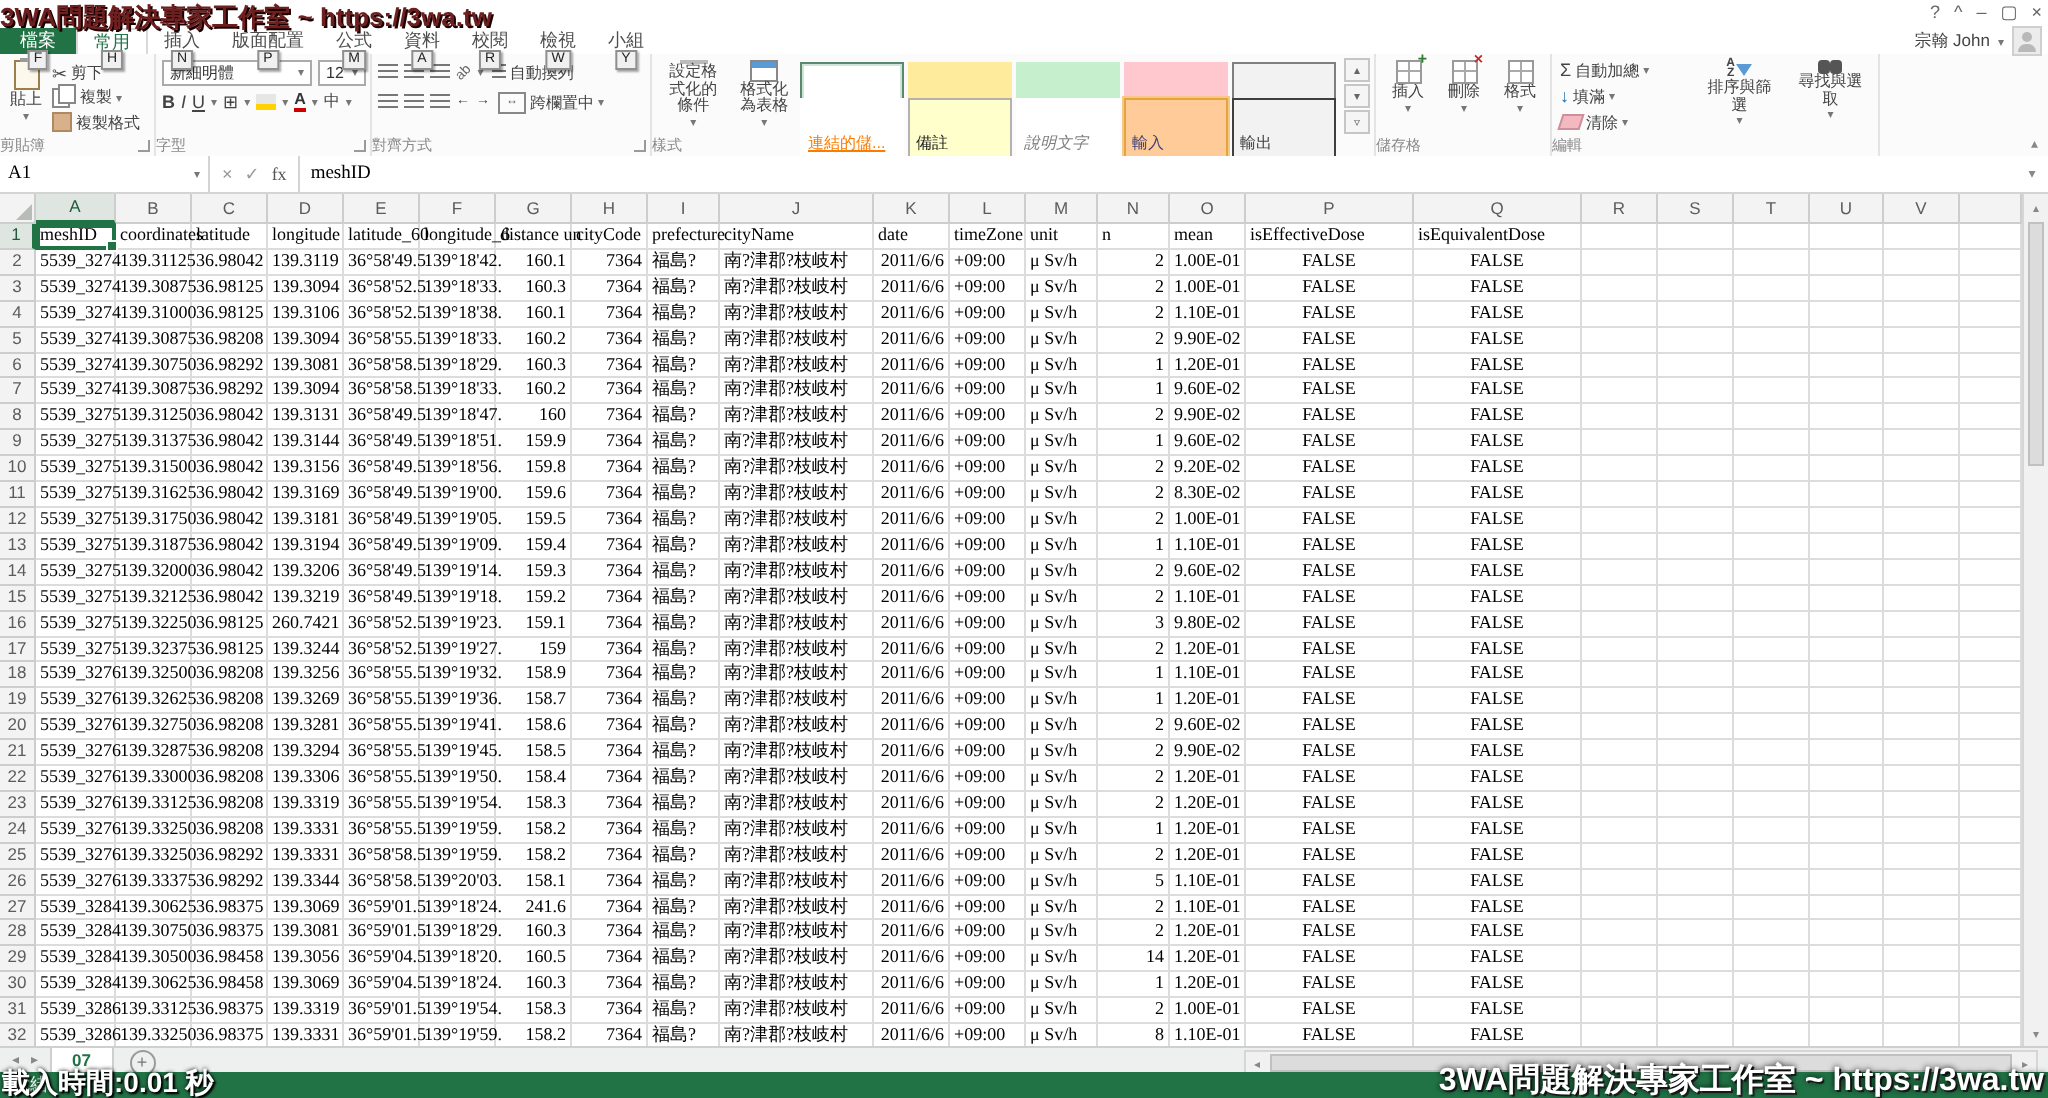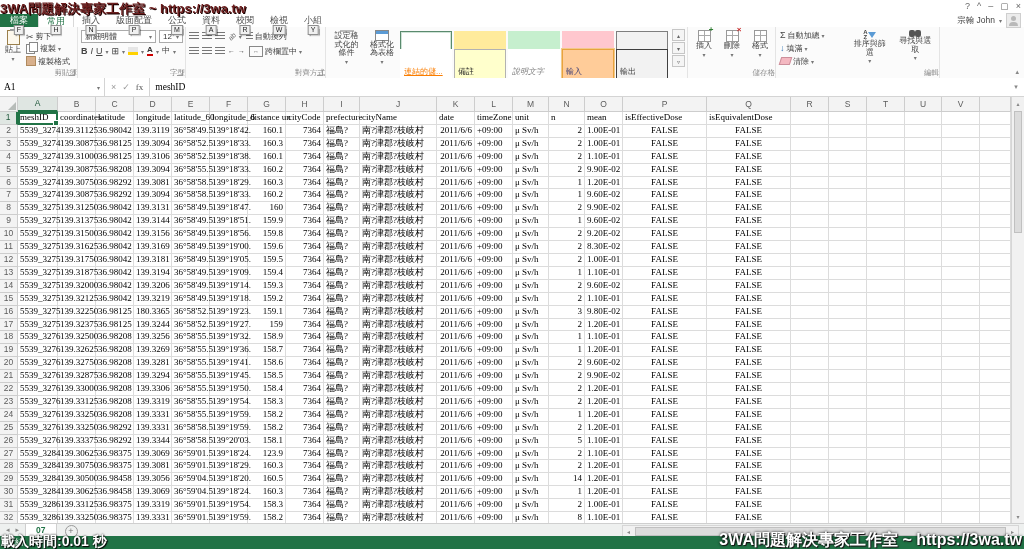"剪貼簿" .grp-label { text-align: right -> left }
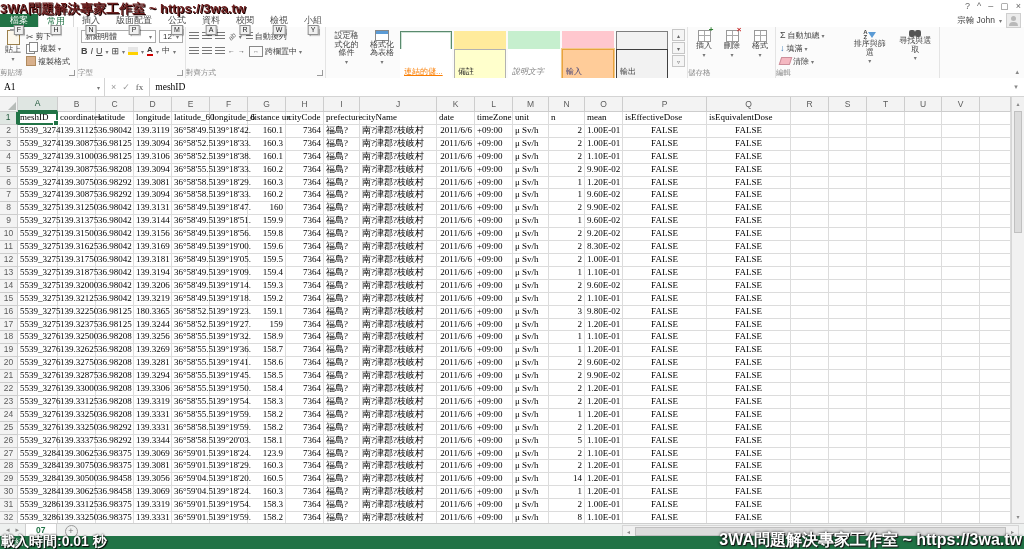"樣式" div.grp-label { html: none -> <div>樣式</div> }
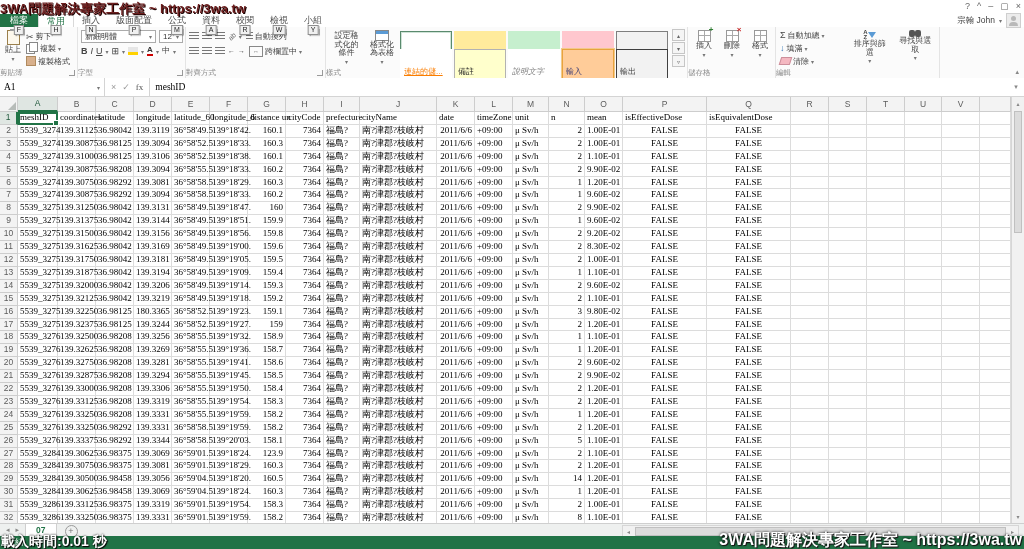"180.3365" td.r { text: 180.3365 -> 260.7421 }
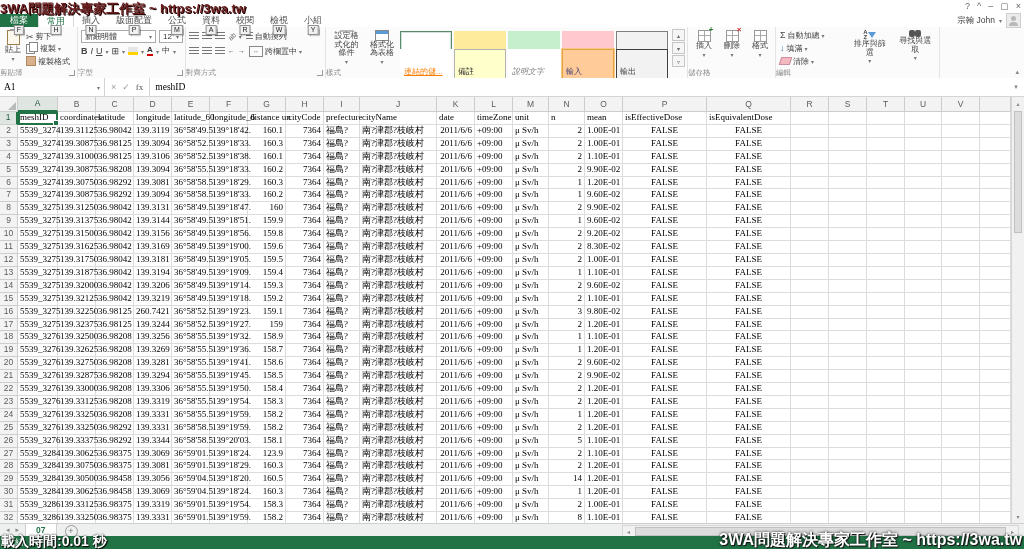"123.9" td.r { text: 123.9 -> 241.6 }
